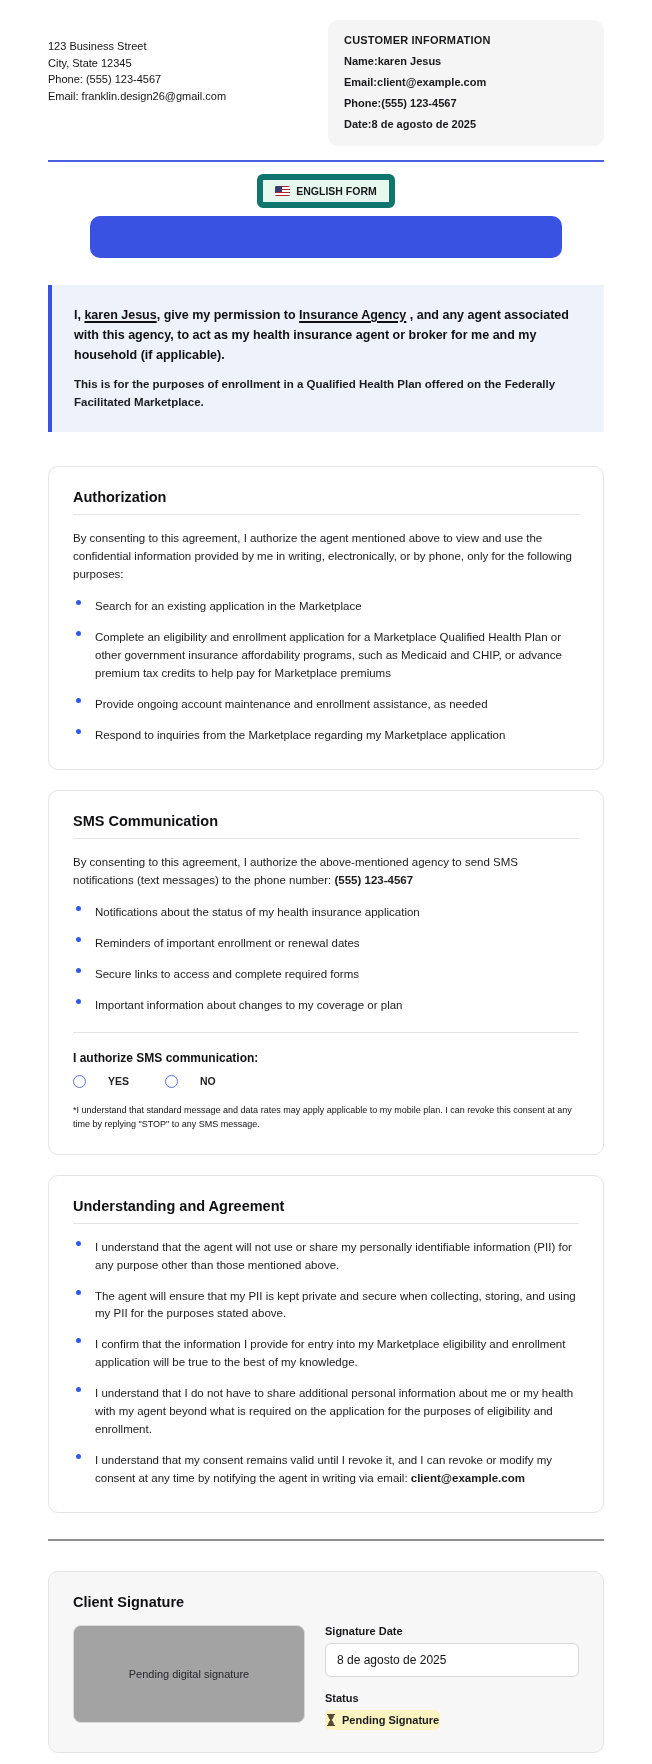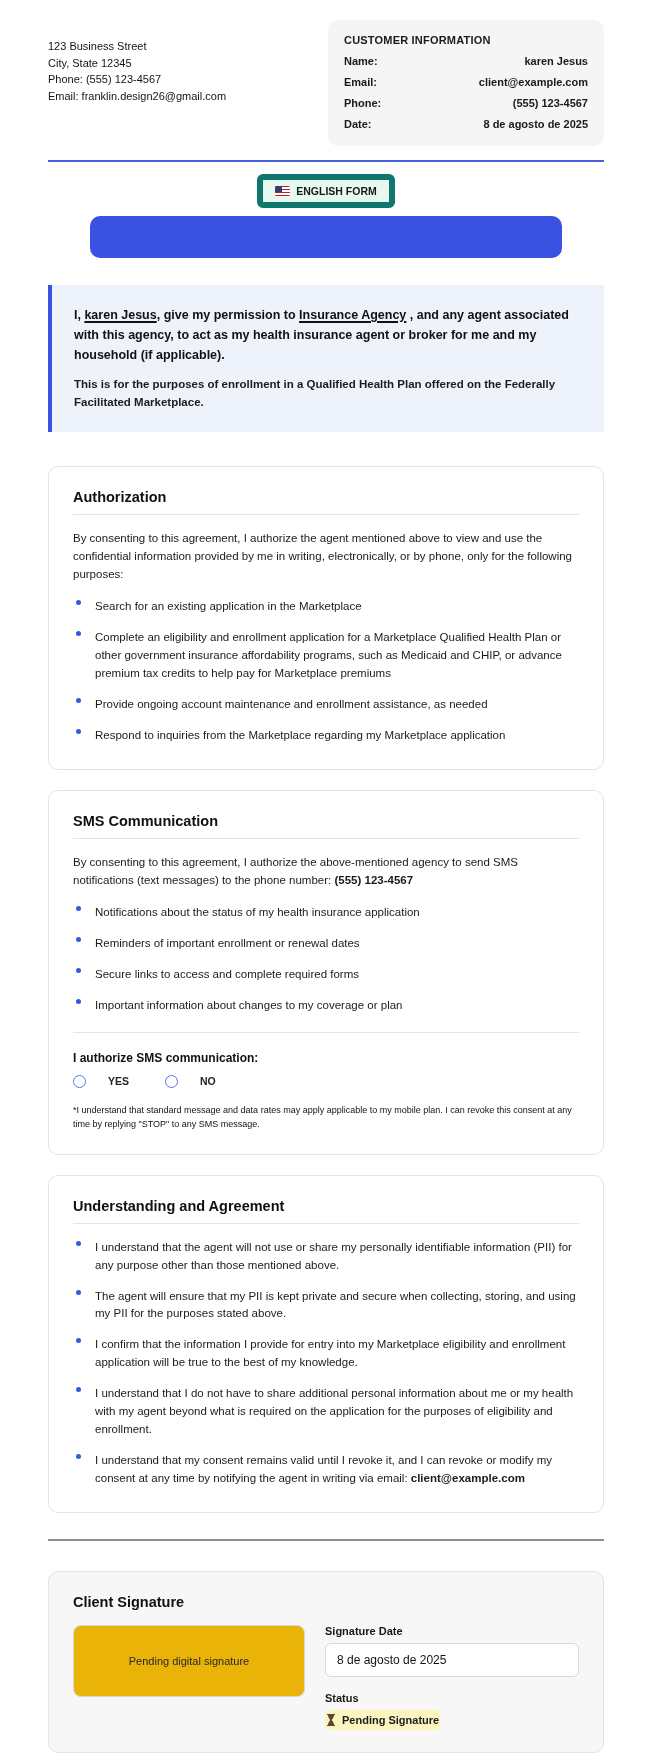"Name:" .cust-row { justify-content: space-between -> none }
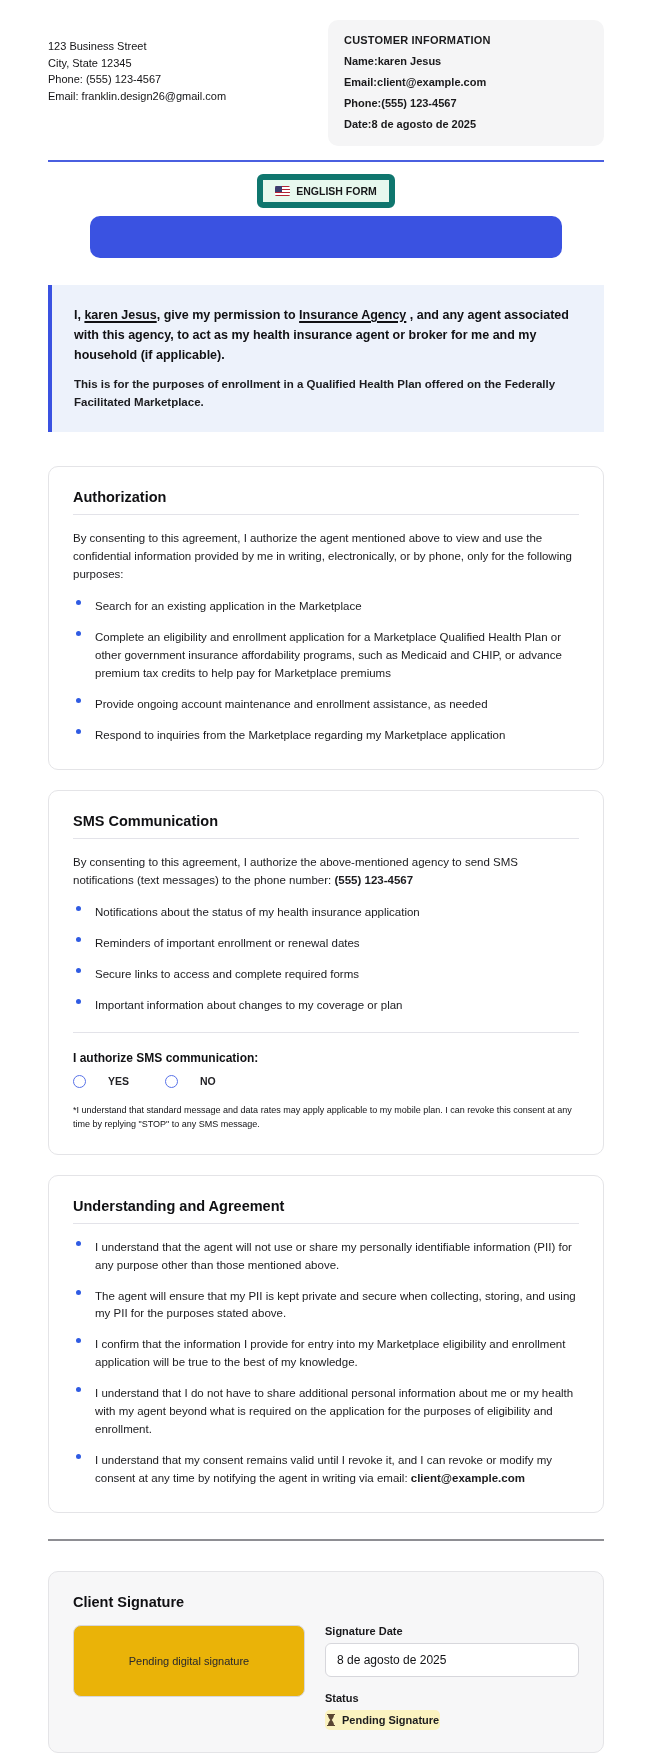"Pending digital signature" .sig-box { background: #eab308 -> #a3a3a3; height: 72px -> 98px }
